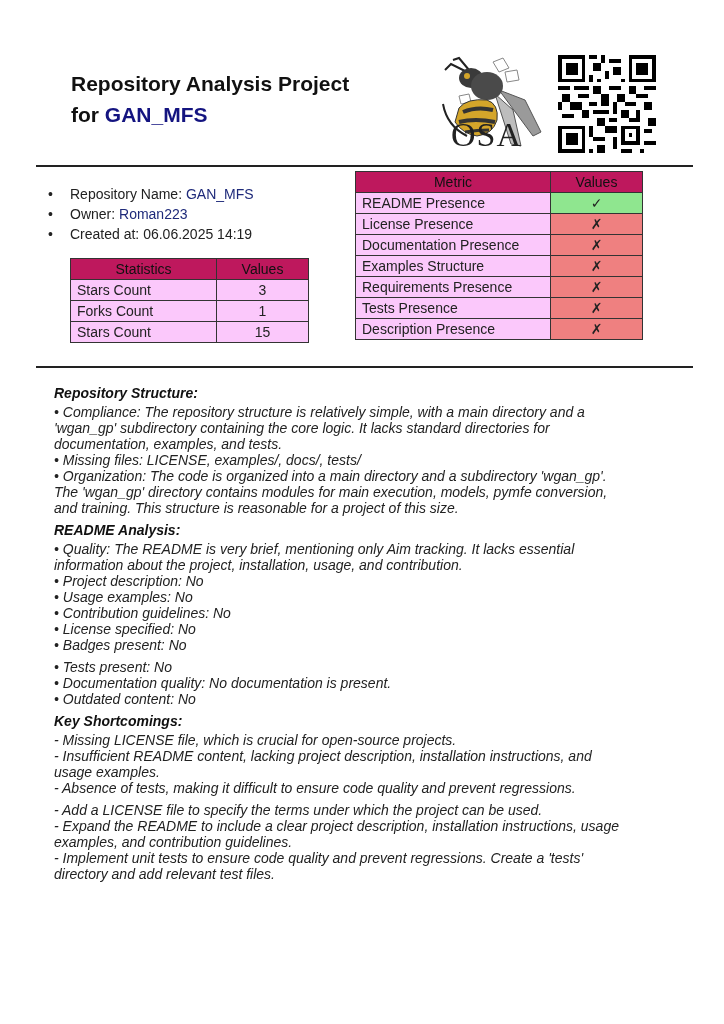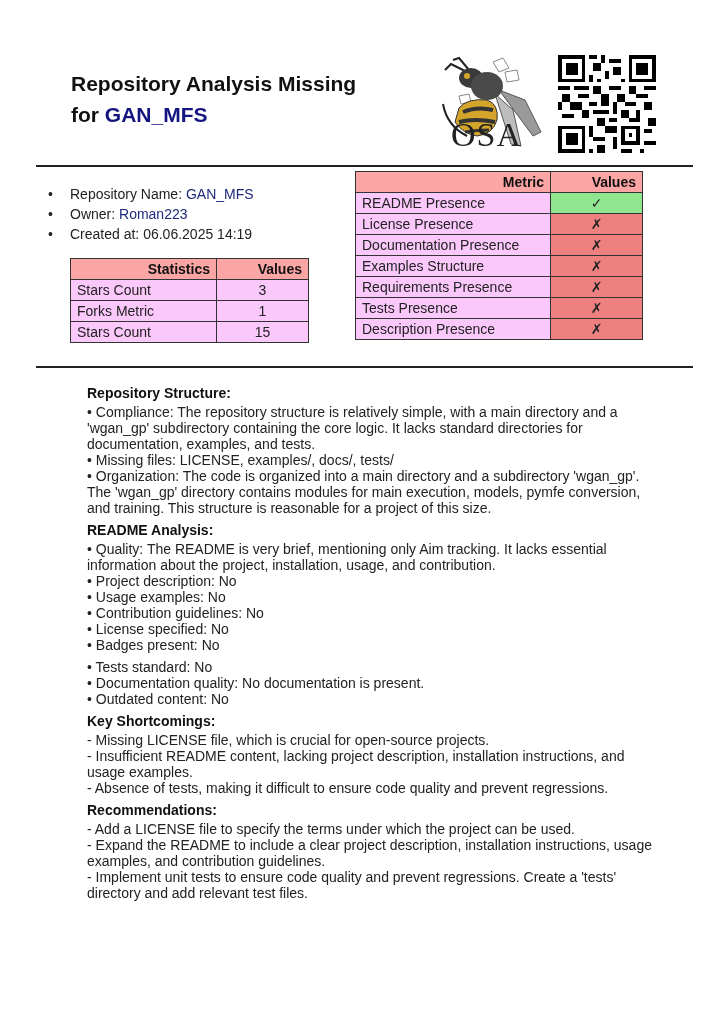"Repository Analysis Missing" div.title-line { text: Missing -> Project }
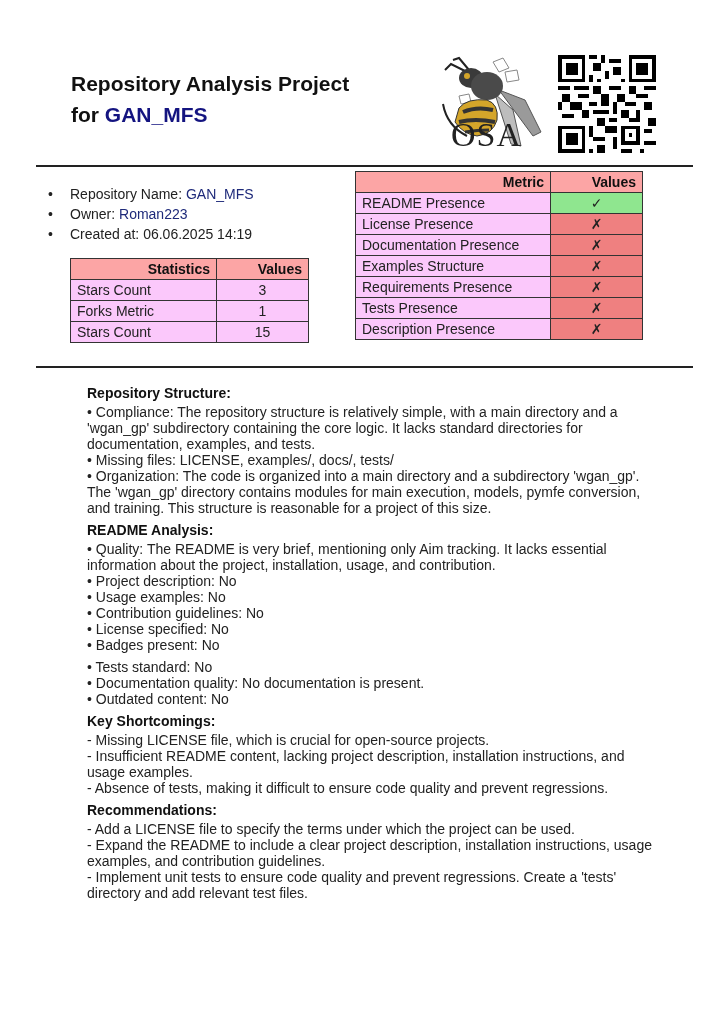"Metric" table.grid th { background: #fca5a5 -> #be185d; font-weight: bold -> normal; text-align: right -> center }
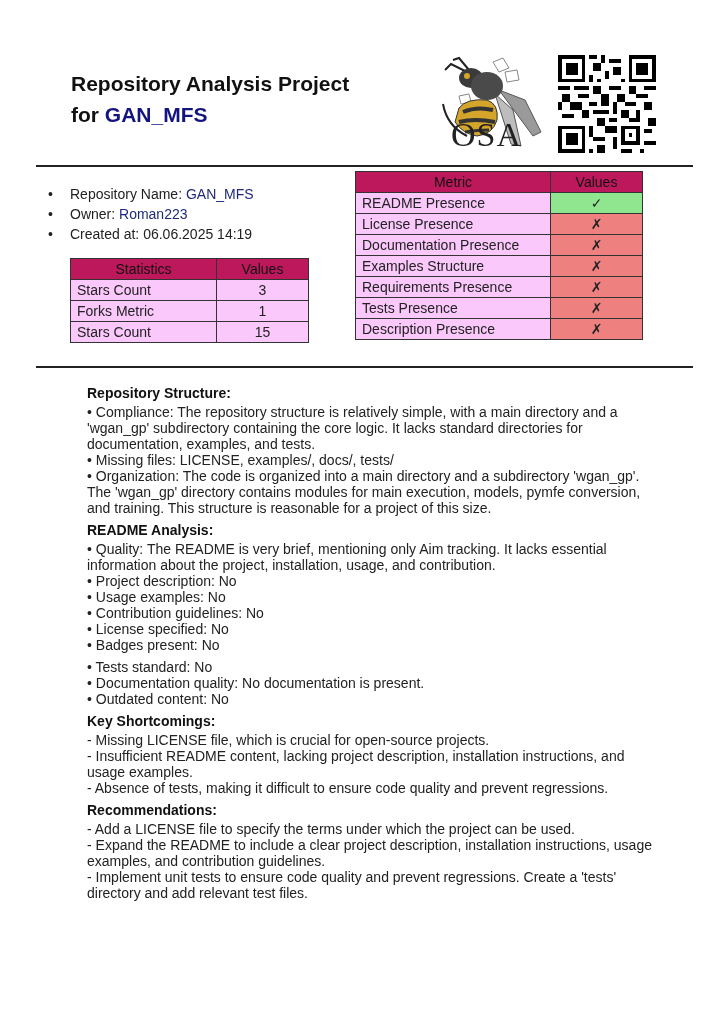"Forks Metric" td { text: Metric -> Count }
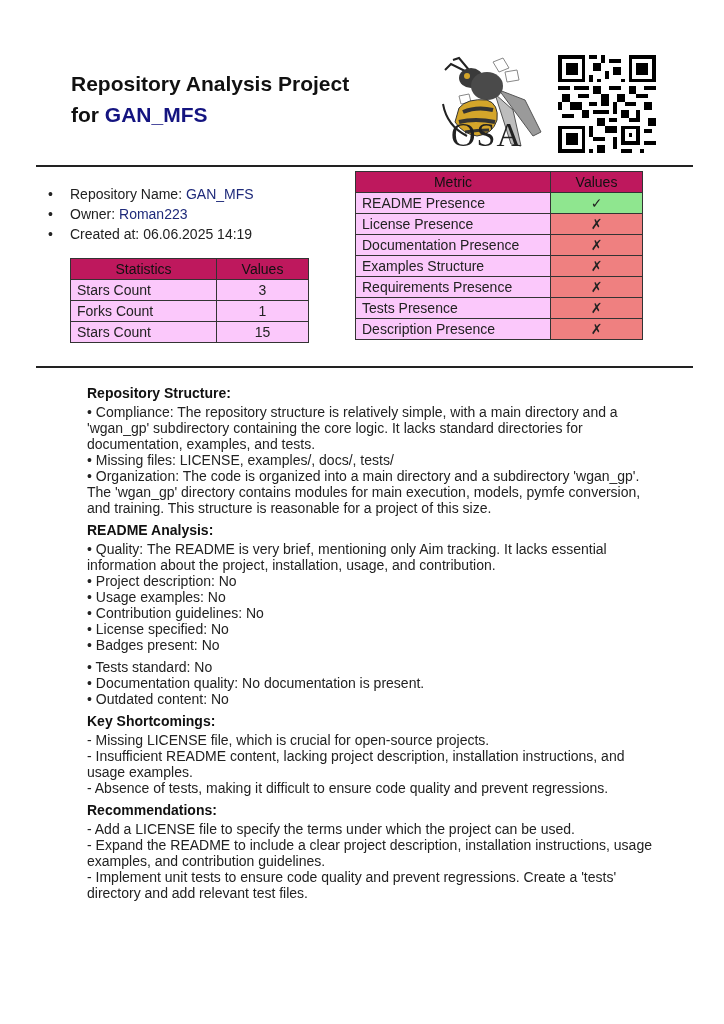"Repository Structure:" .report { font-style: none -> italic; left: 87px -> 54px }
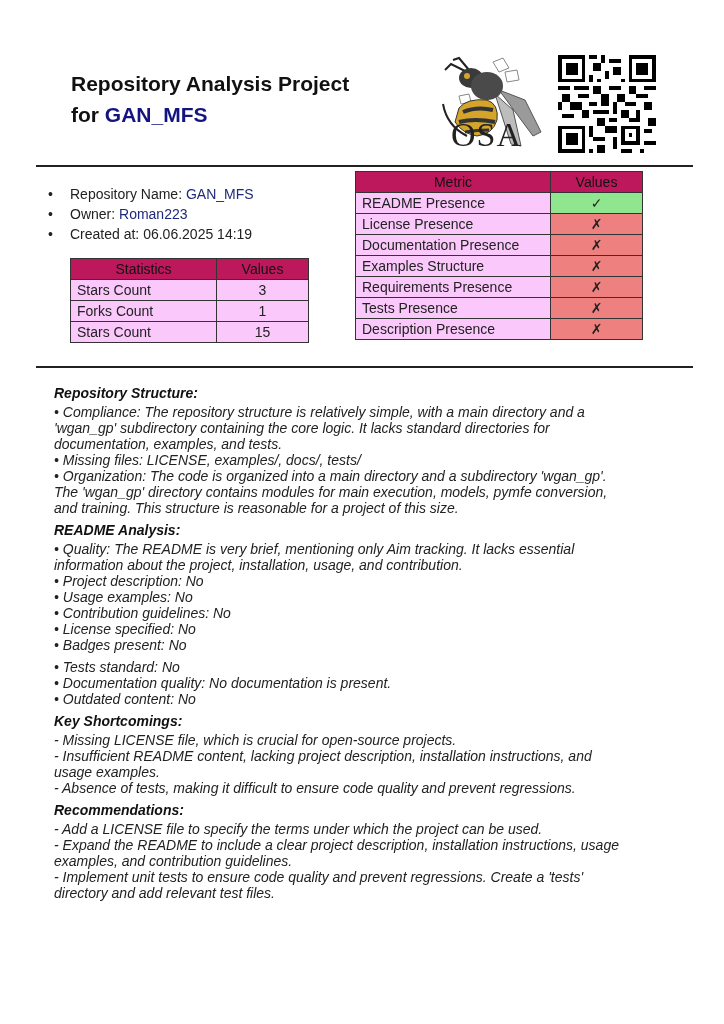"• Tests standard: No" p { text: standard -> present }
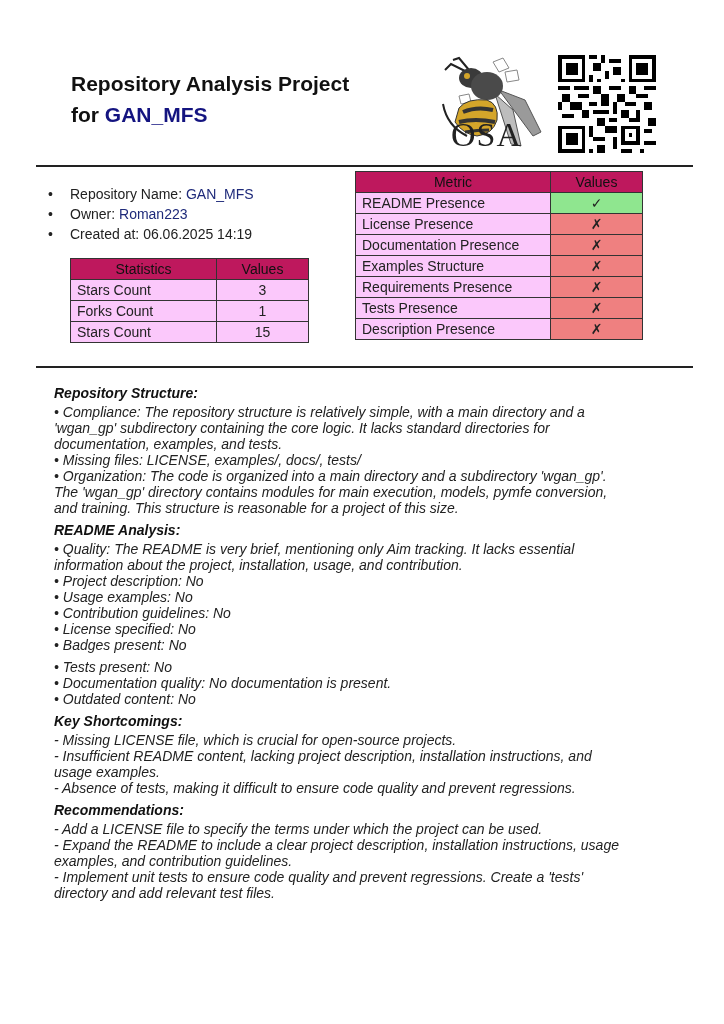"Recommendations:" h3 { html: <h3>Recommendations:</h3> -> none }
